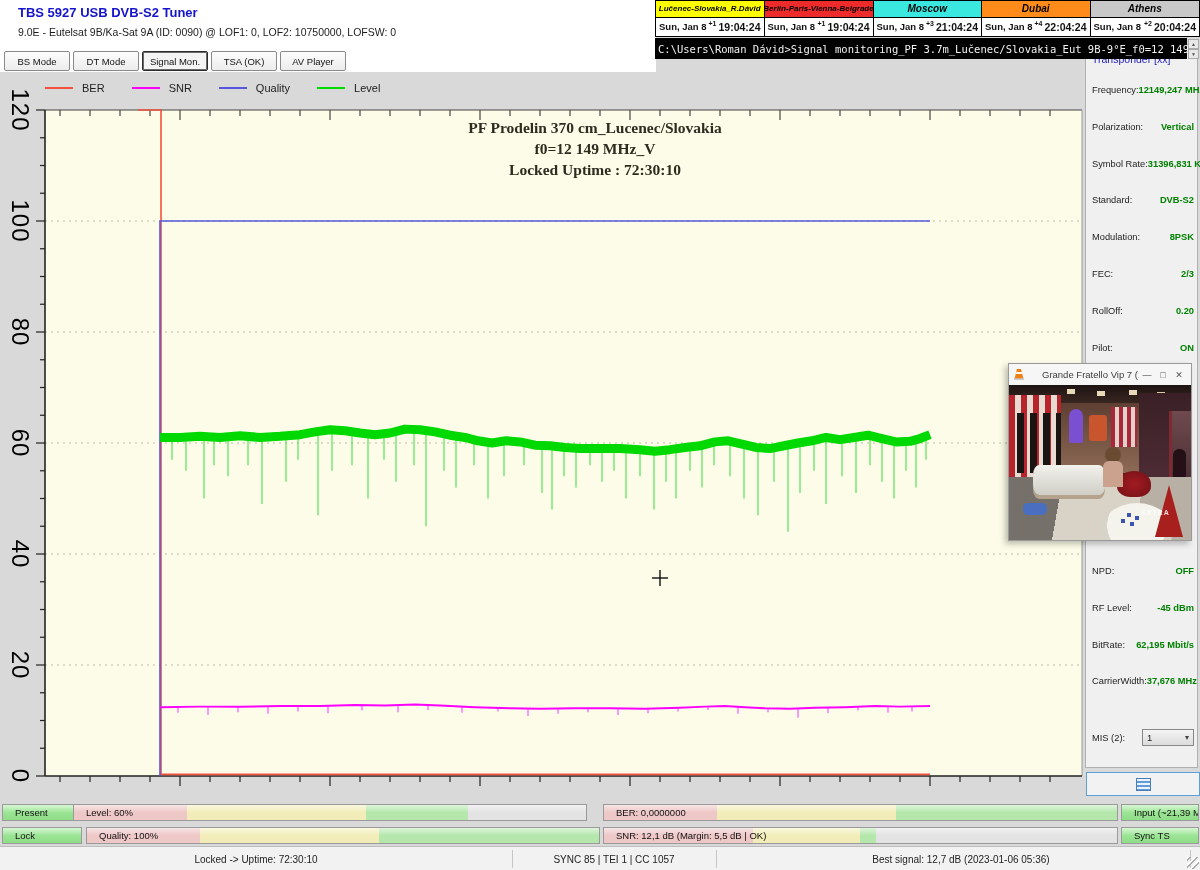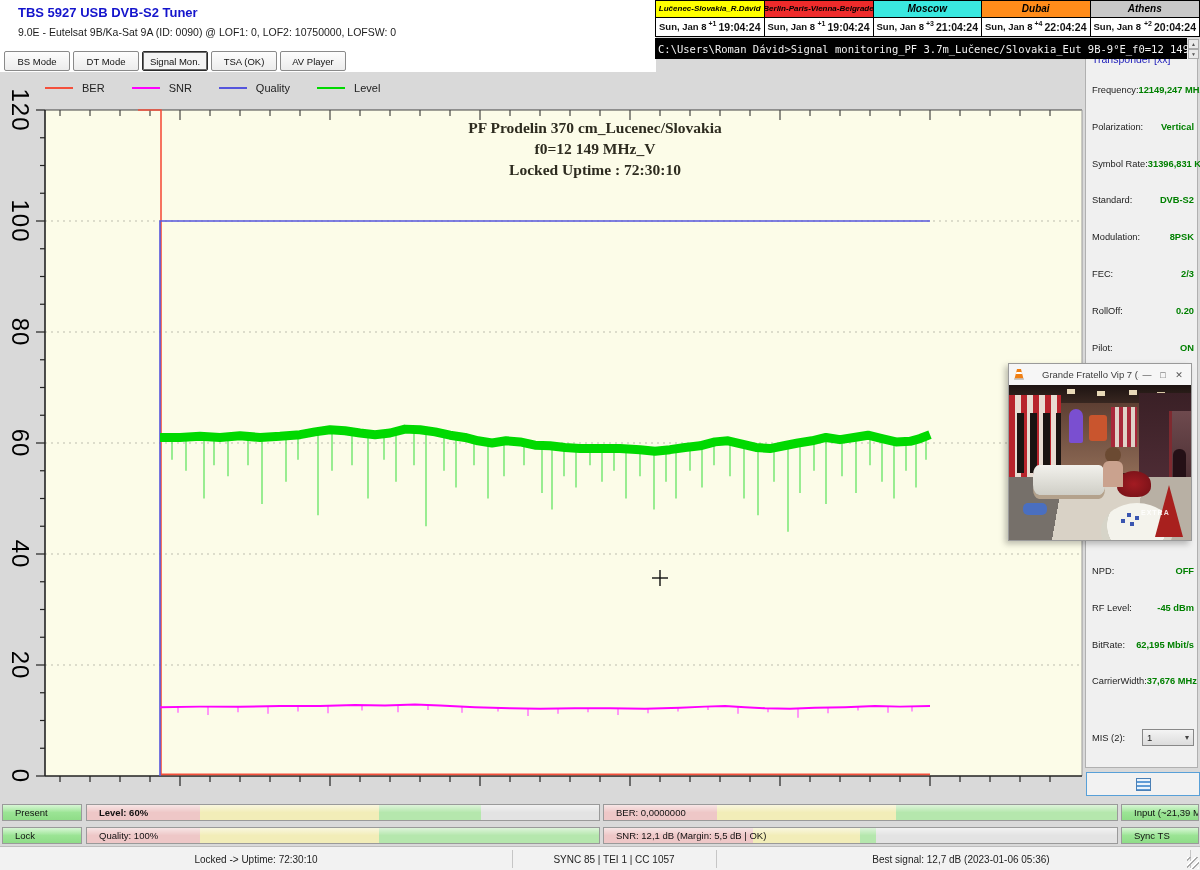"Level: 60%" div.meter { font-weight: bold -> none; left: 86px -> 73px }
